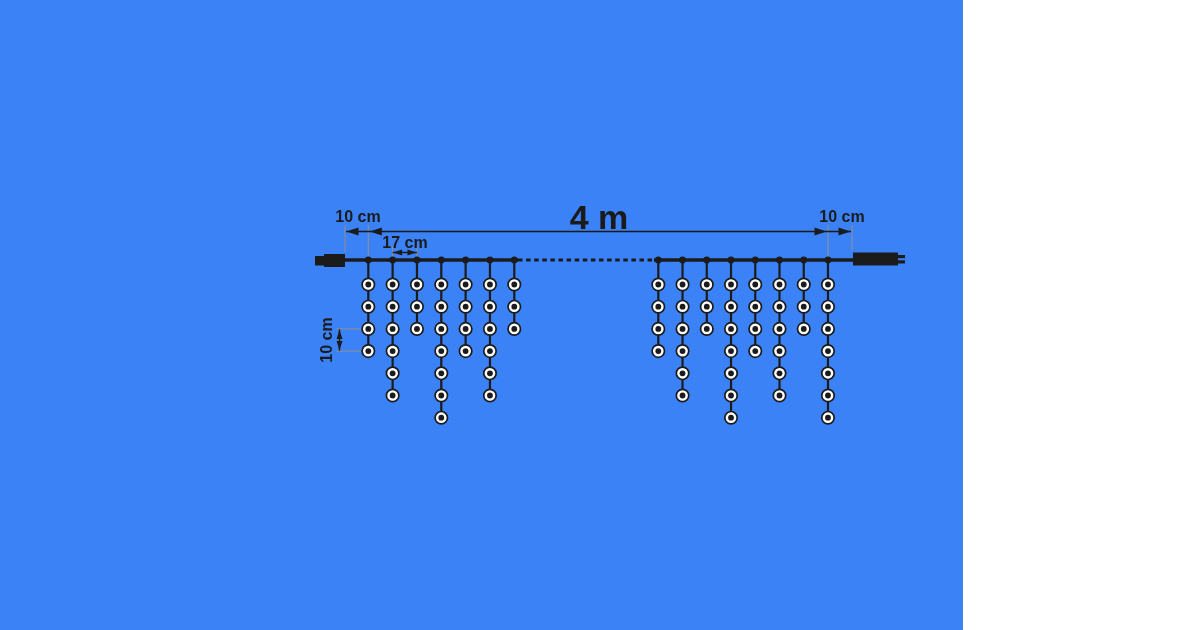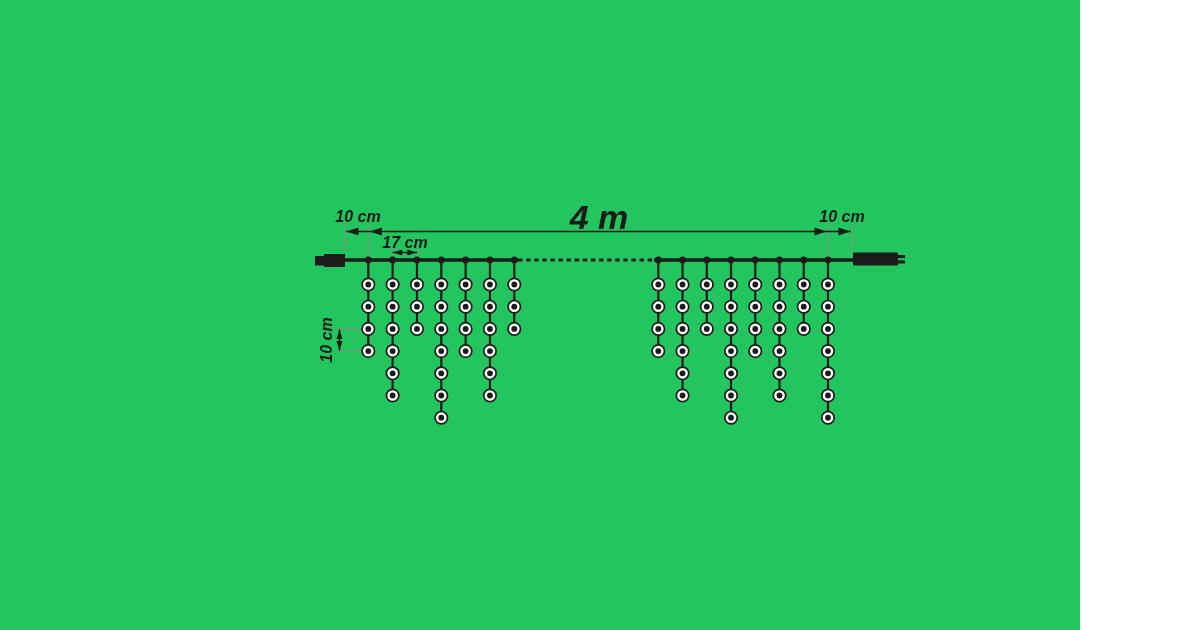"10 cm" .canvas { background: #22c55e -> #3b82f6; font-style: italic -> none; width: 1080px -> 963px }
